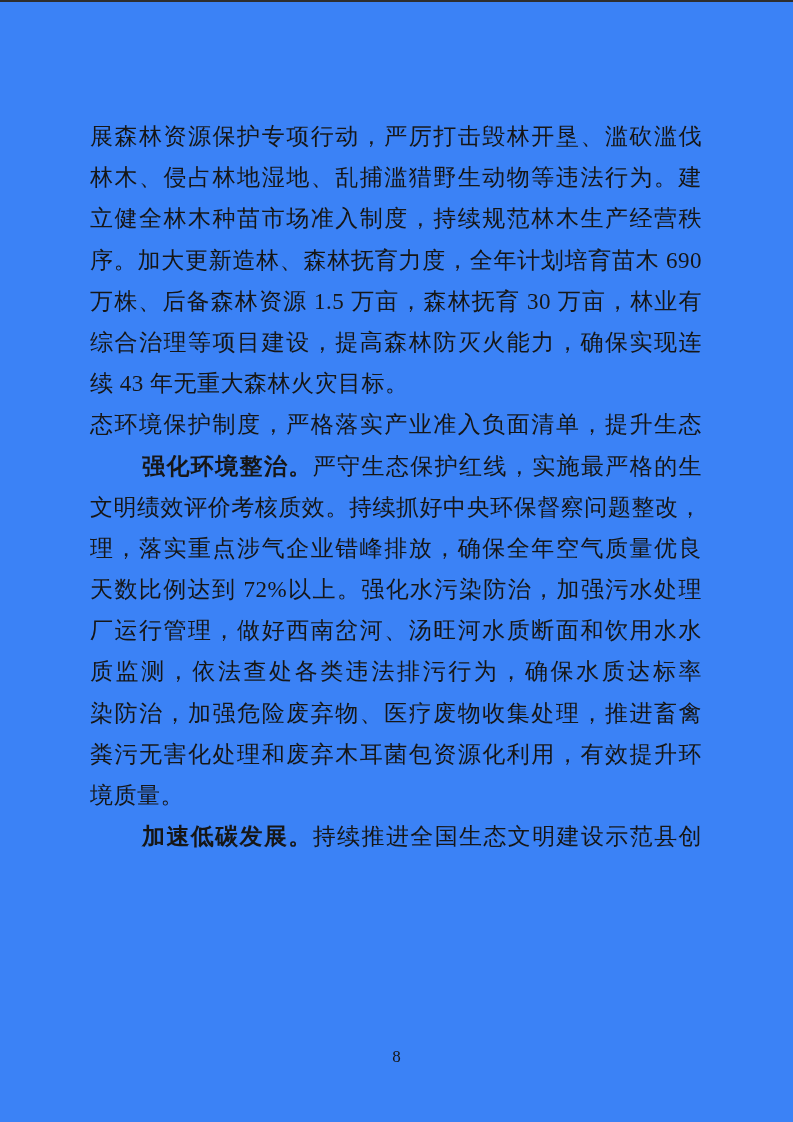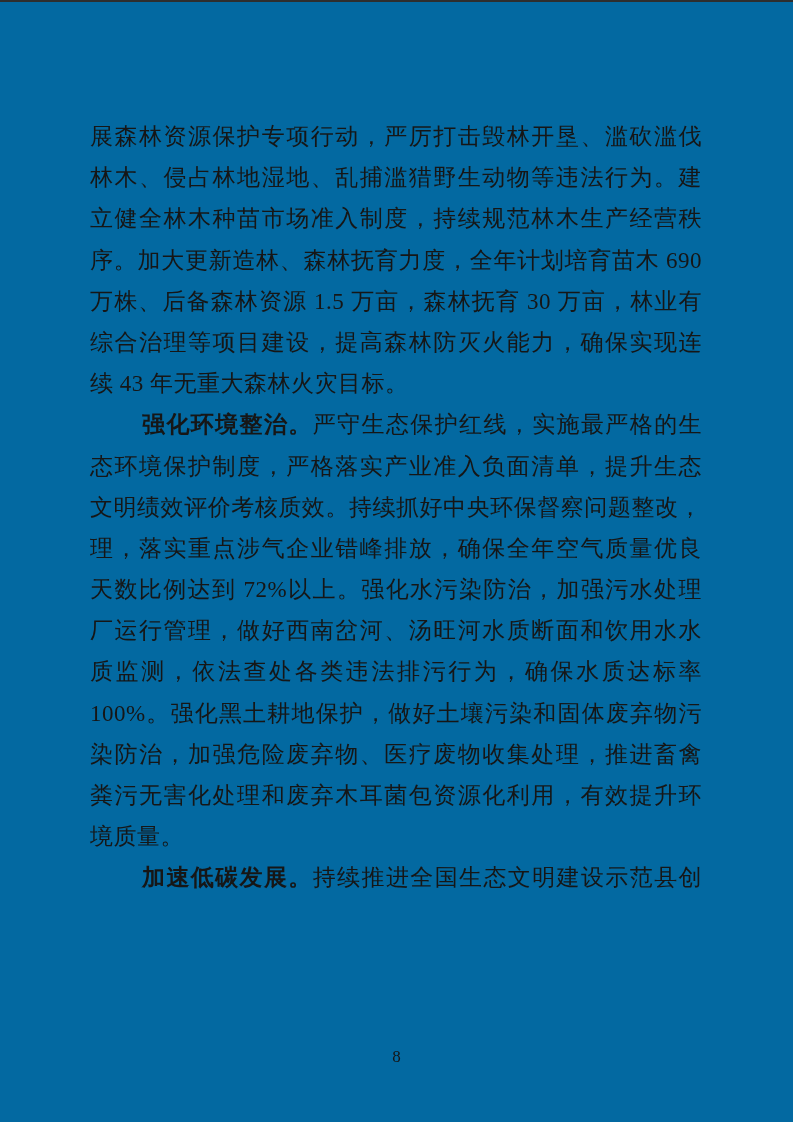"展森林资源保护专项行动，严厉打击毁林开垦、滥砍滥伐" .page { background: #0369a1 -> #3b82f6 }
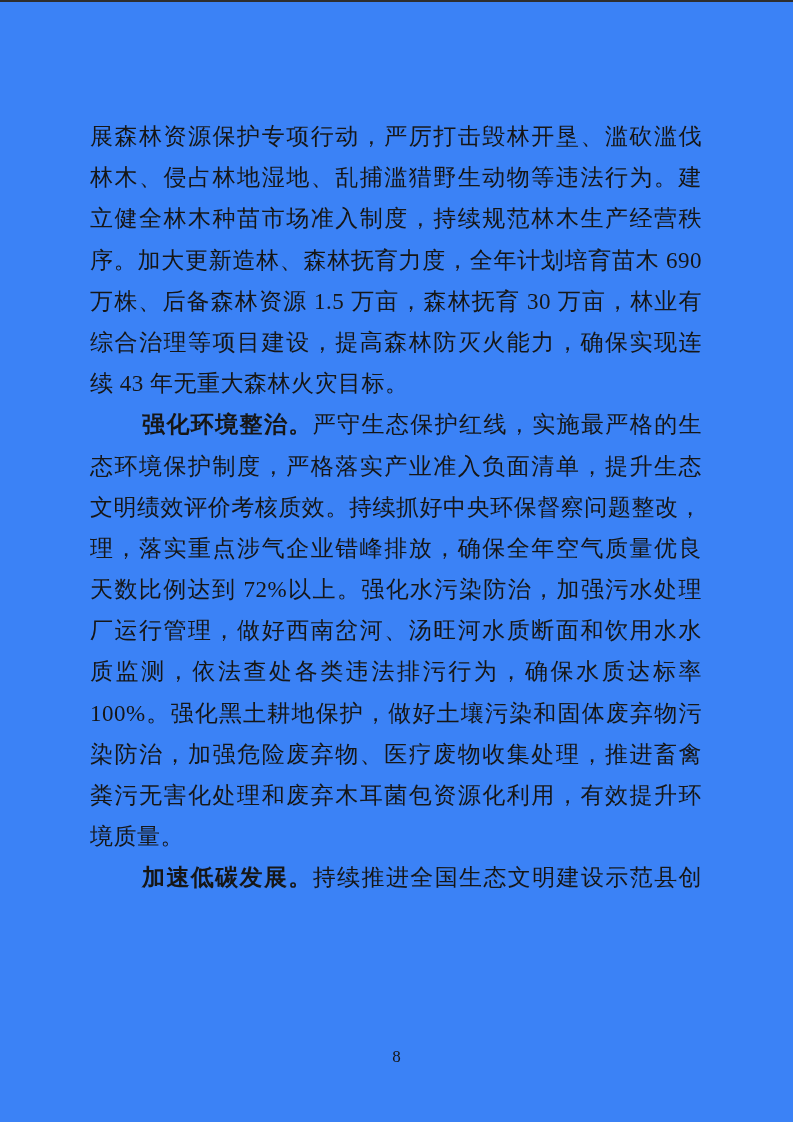"强化环境整治。严守生态保护红线，实施最严格的生" div.line { order: before "态环境保护制度，严格落实产业准入负面清单，提升生态" -> after "态环境保护制度，严格落实产业准入负面清单，提升生态" }
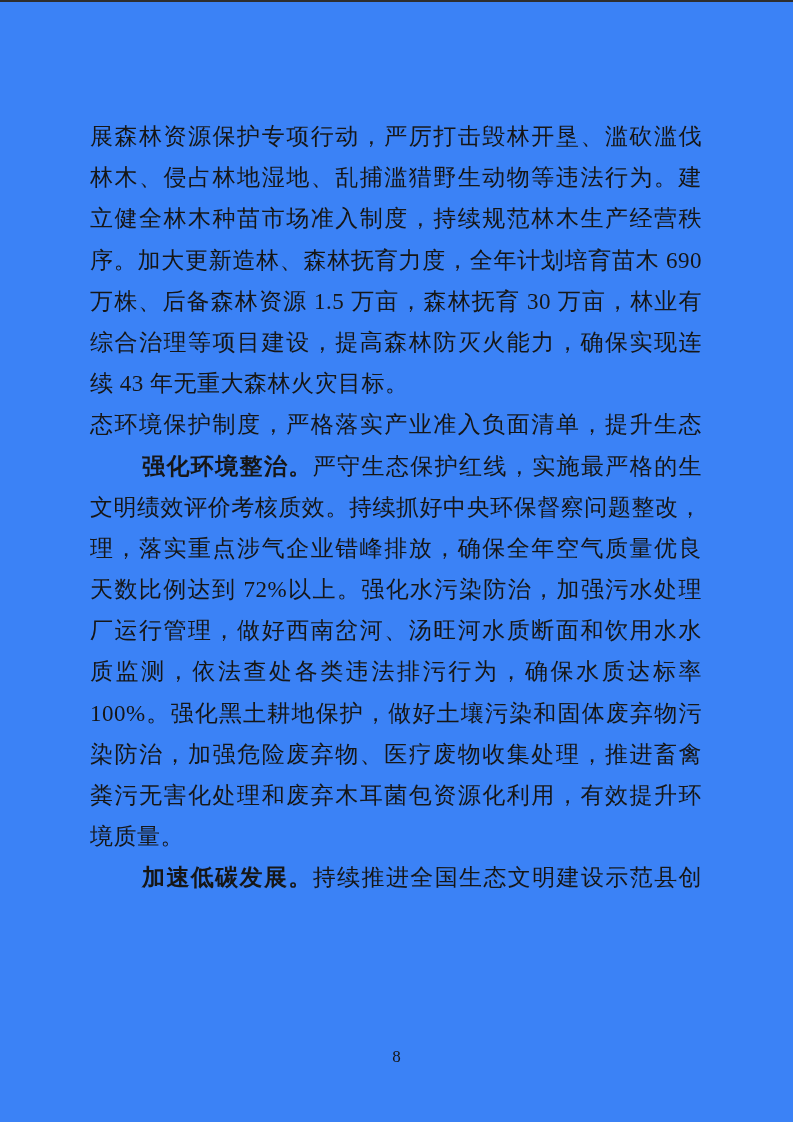"100%。强化黑土耕地保护，做好土壤污染和固体废弃物污" div.line { html: <div>100%。强化黑土耕地保护，做好土壤污染和固体废弃物污</div> -> none }
